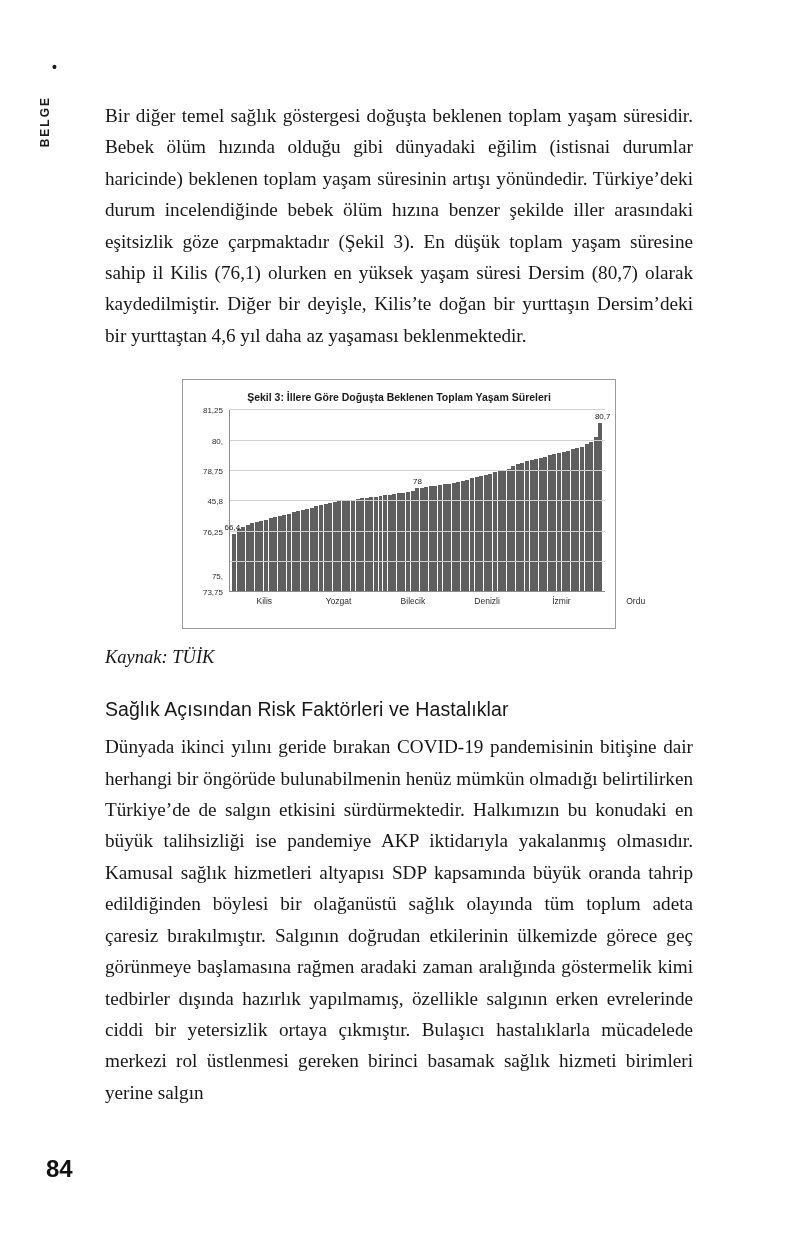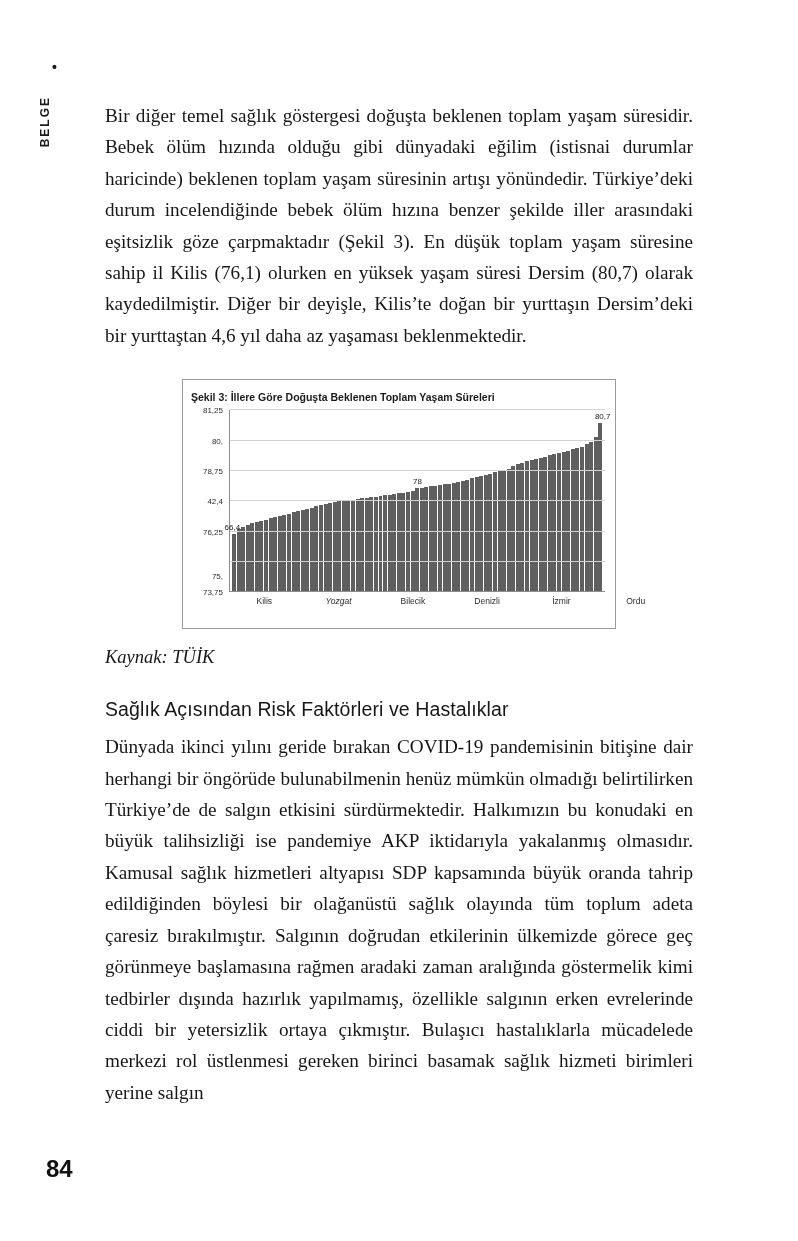"Şekil 3: İllere Göre Doğuşta" .figure-title { text-align: none -> center }
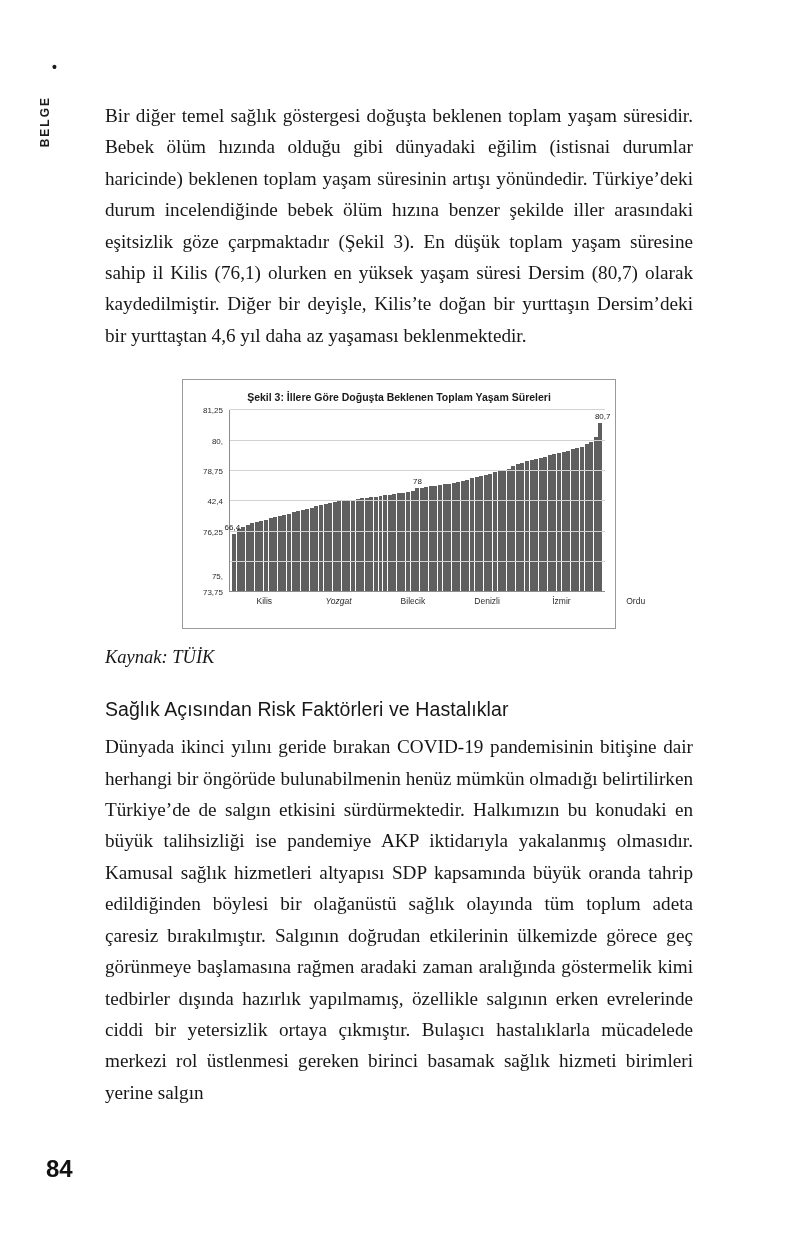"42,4" div.y-tick { text: 42,4 -> 45,8 }
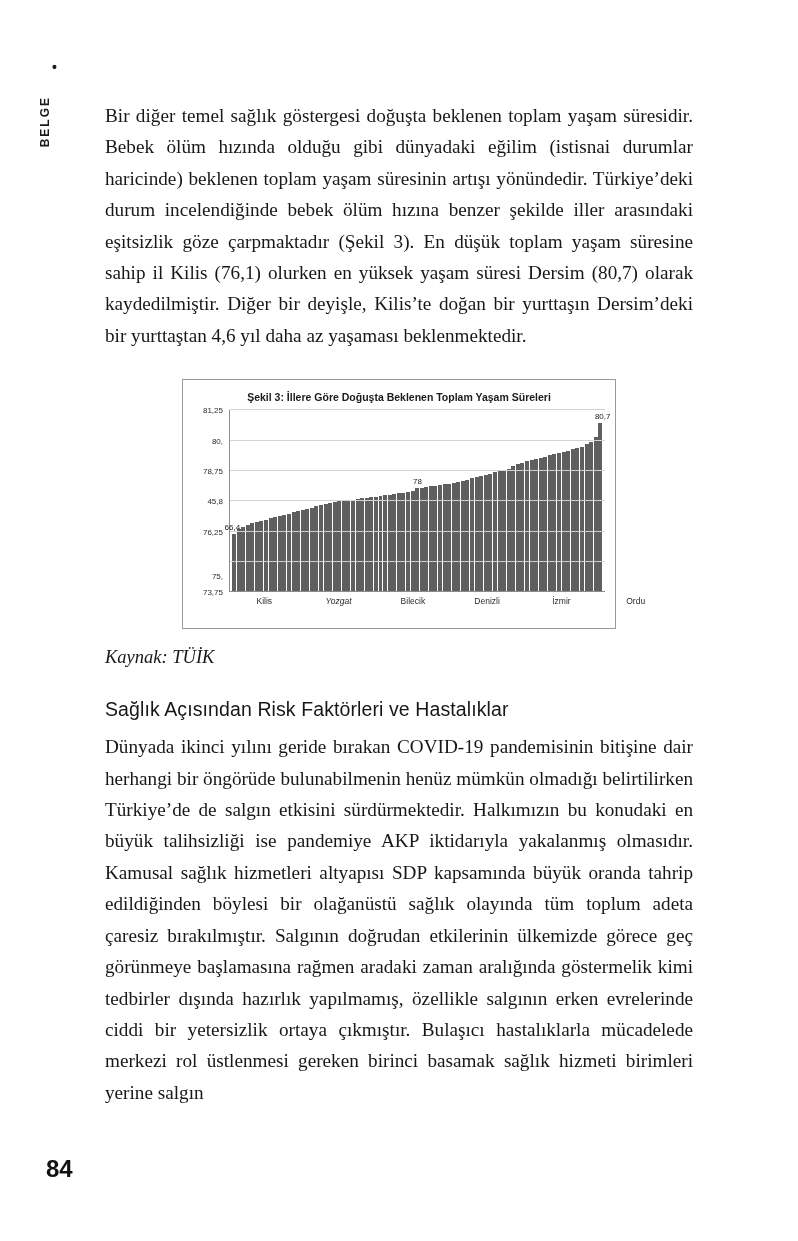"Yozgat" div.x-tick { font-style: italic -> none }
